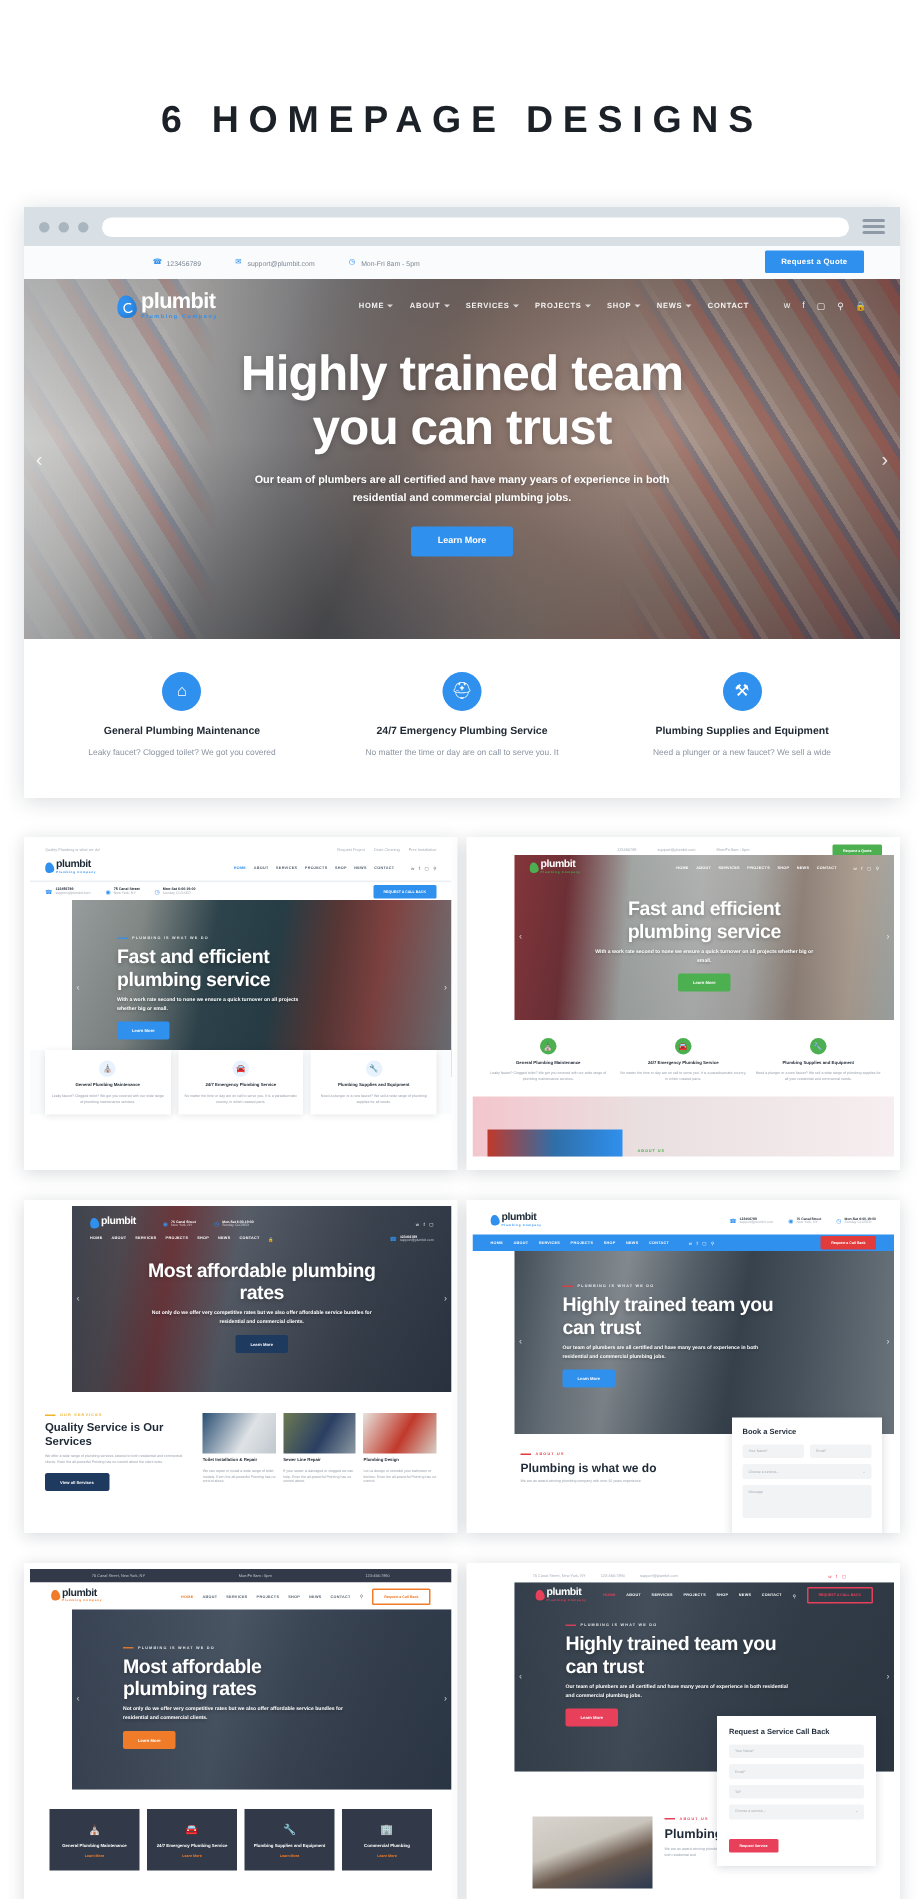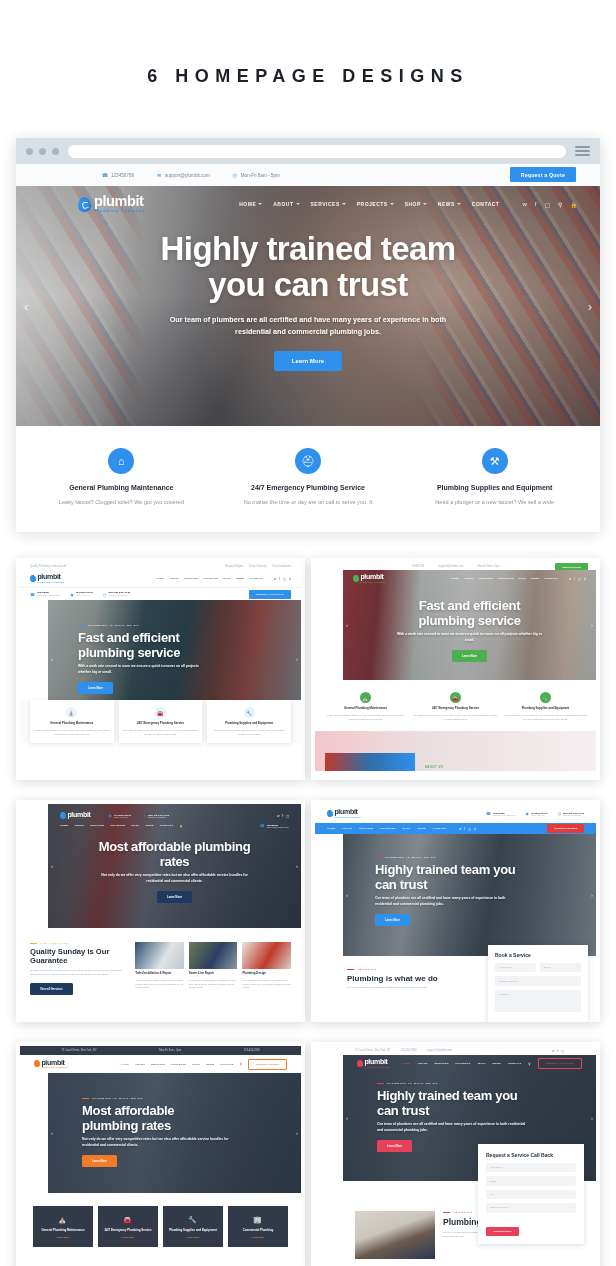"6 HOMEPAGE DESIGNS" .page-title { font-size: 18px -> 25px }
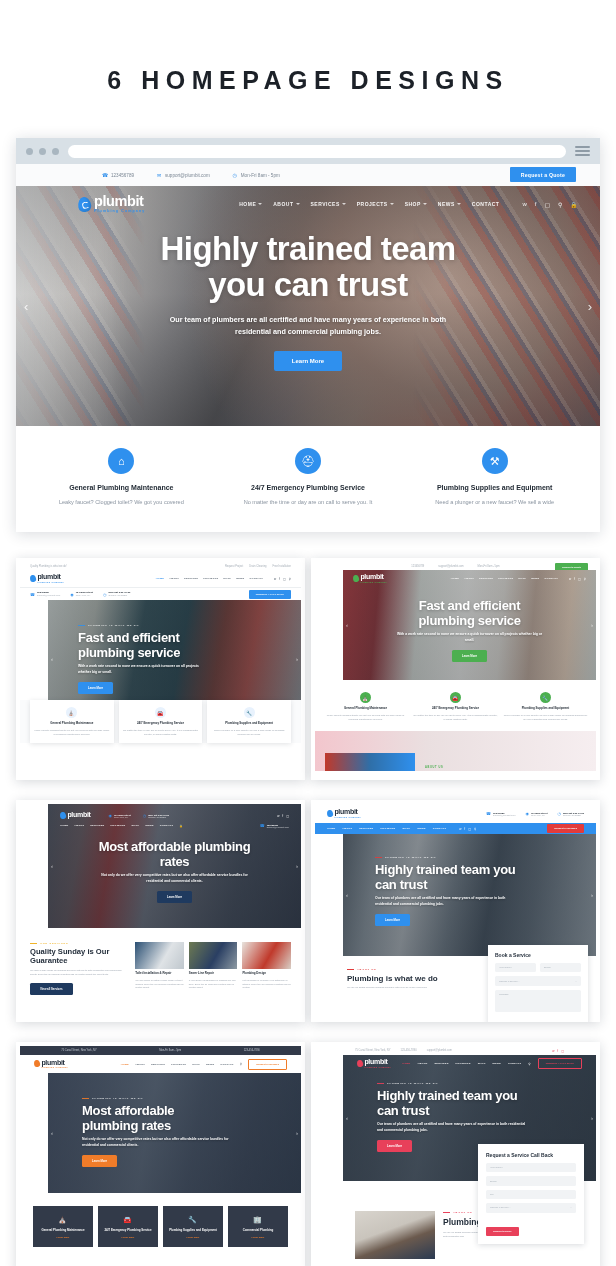"Quality Sunday is Our Guarantee" div { text: Sunday is Our Guarantee -> Service is Our Services }
